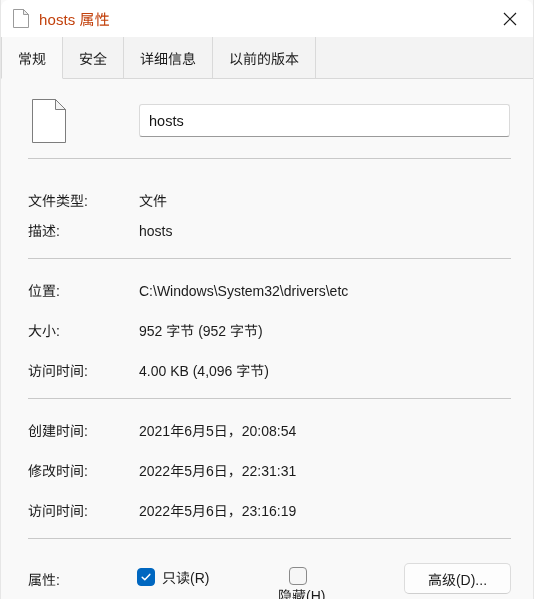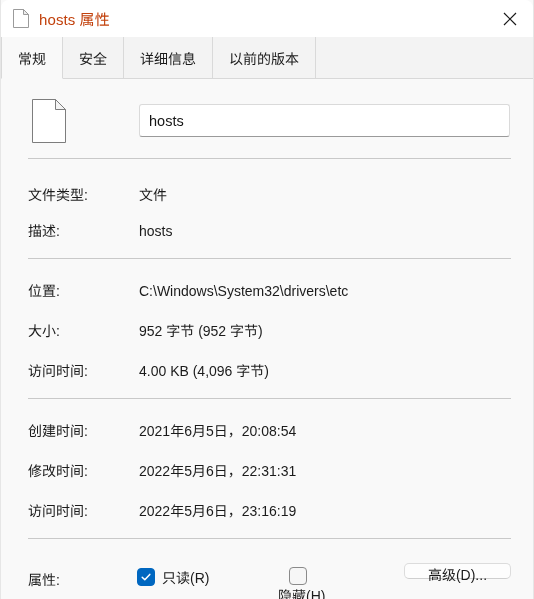"文件类型:" div.row { top: 106px -> 112px }
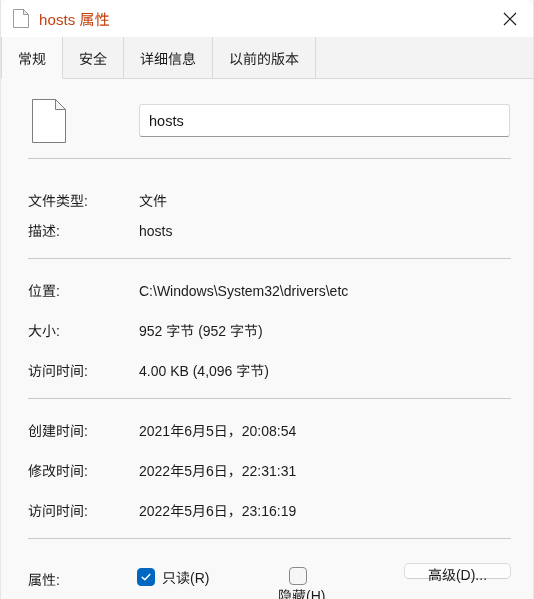"高级(D)..." .adv-button { height: 16px -> 31px }
